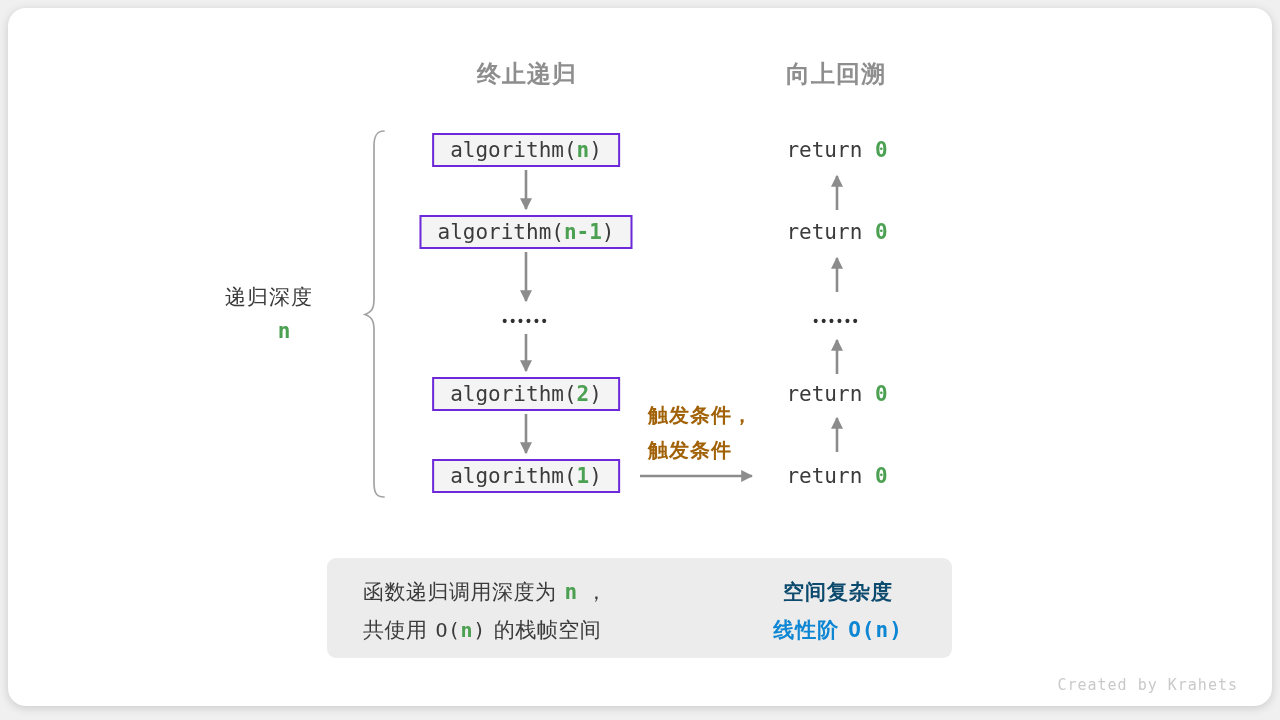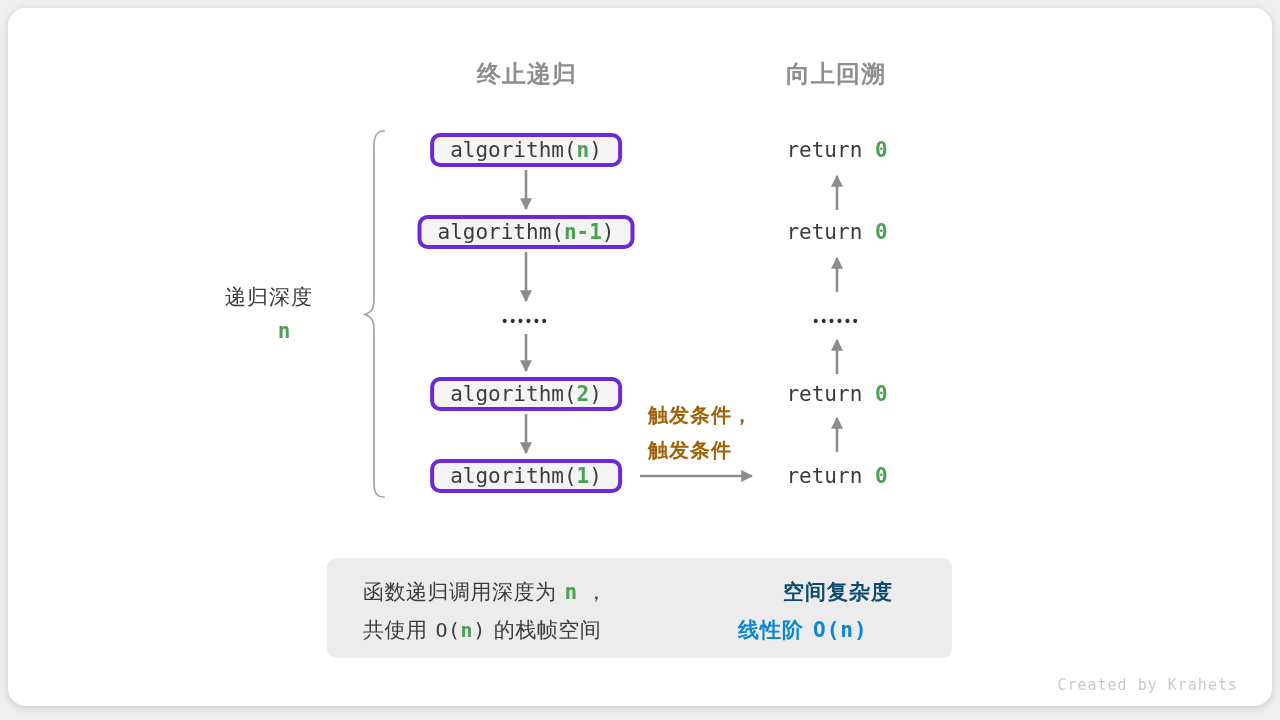"algorithm(" .code-box { border: 4px solid #6d28d9 -> 2px solid #6d28d9; border-radius: 10px -> 0 }
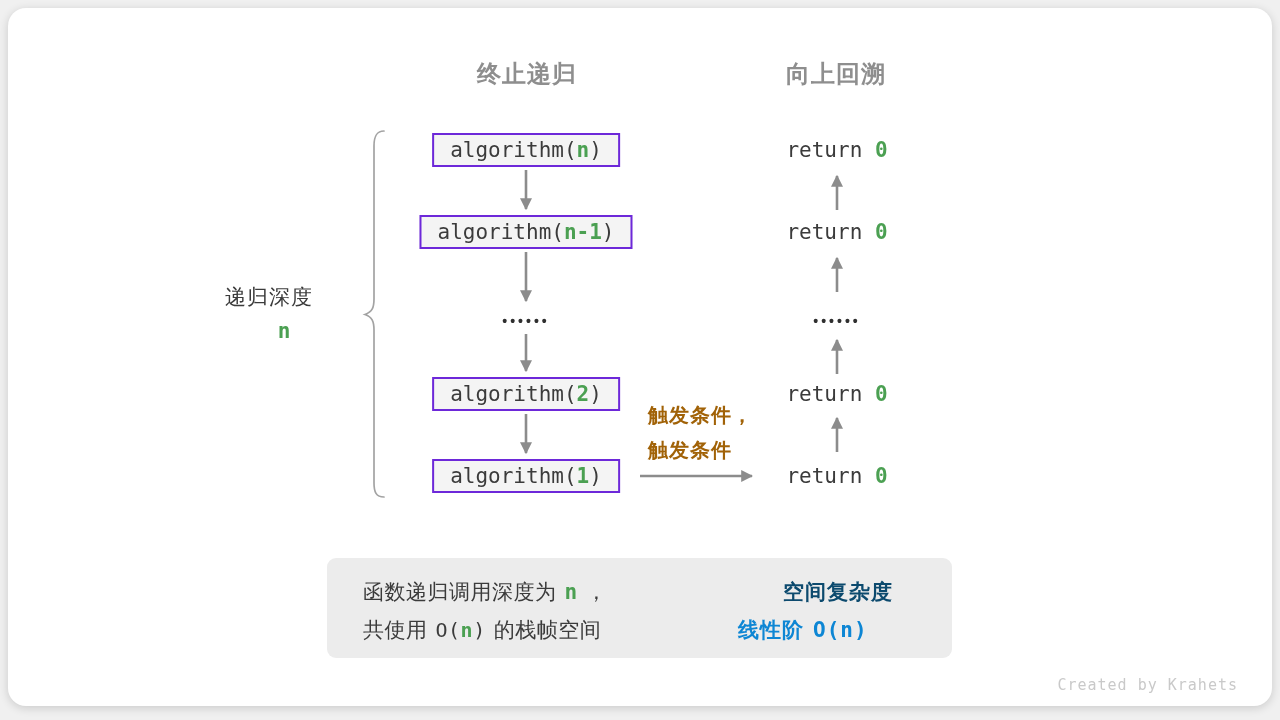"线性阶 O(n)" .result-line { text-align: none -> center }
